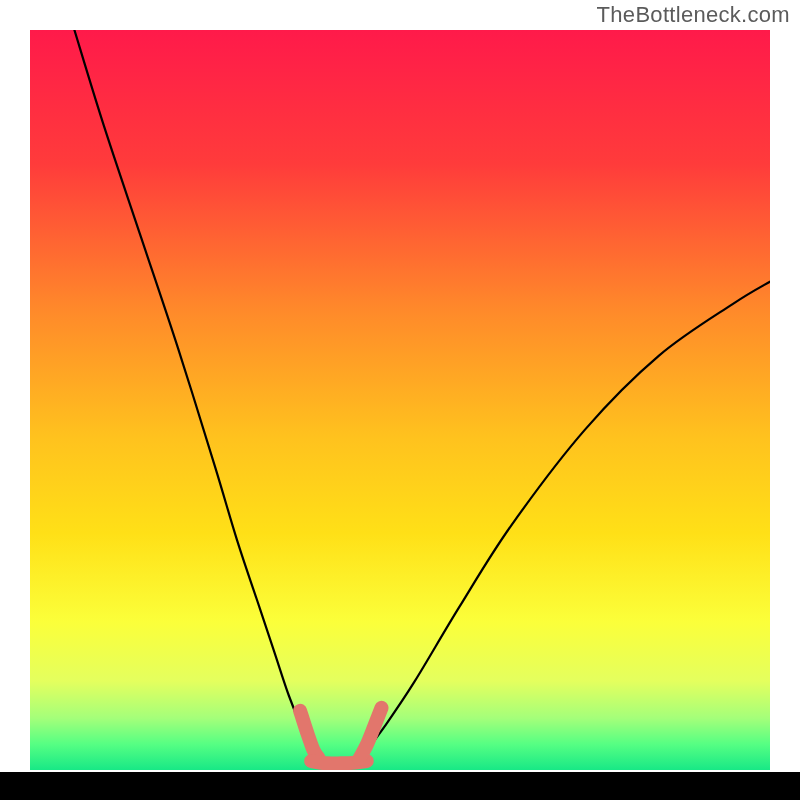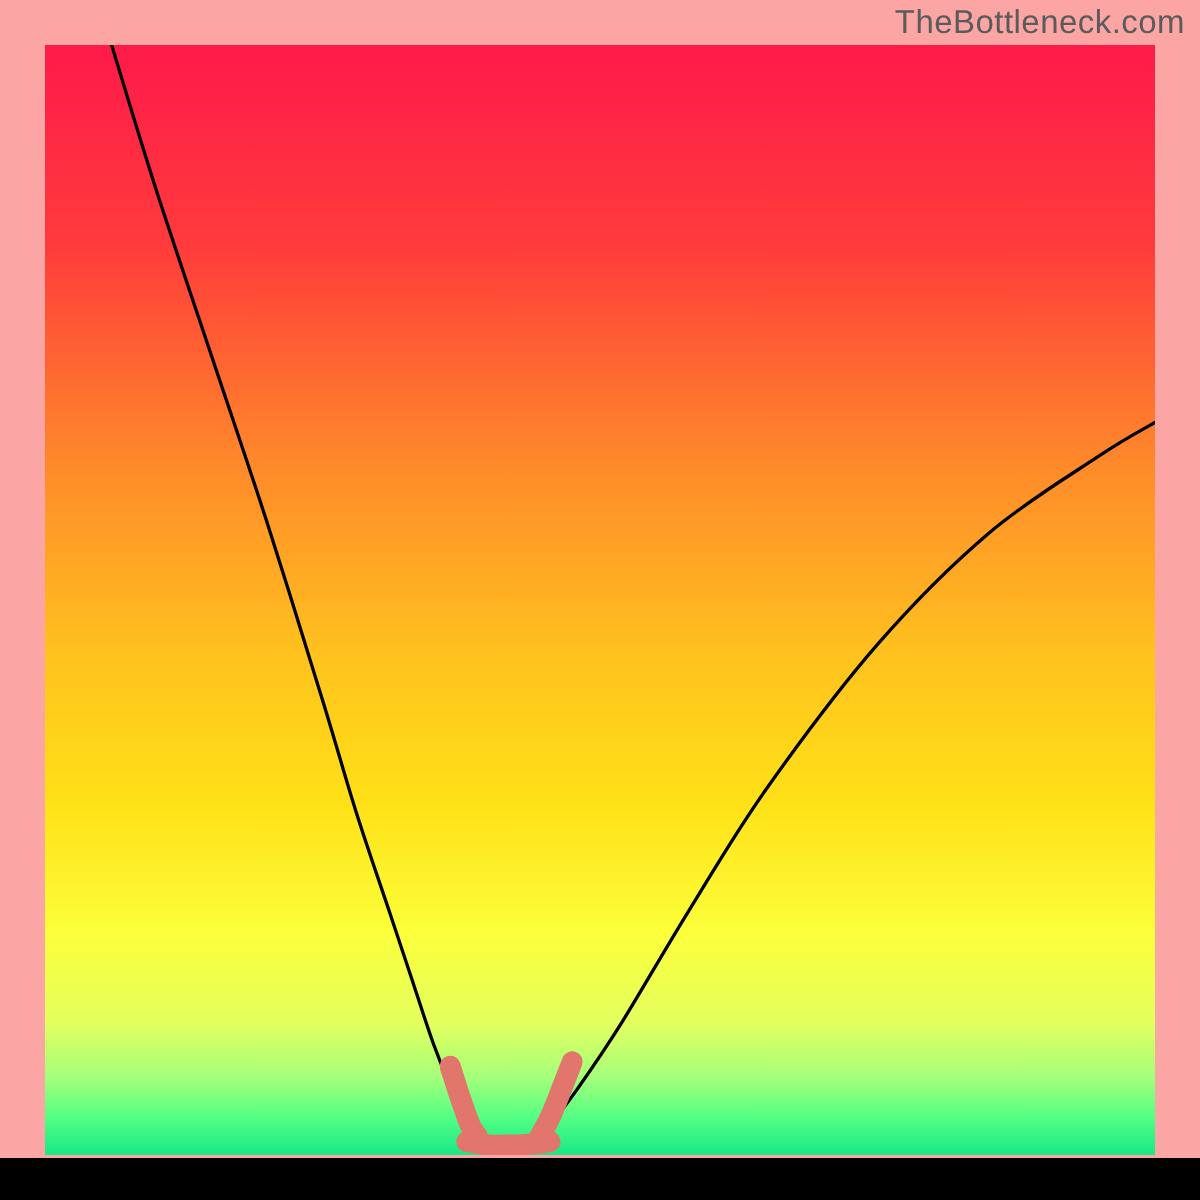"TheBottleneck.com" .frame { background: #fca5a5 -> #ffffff }
